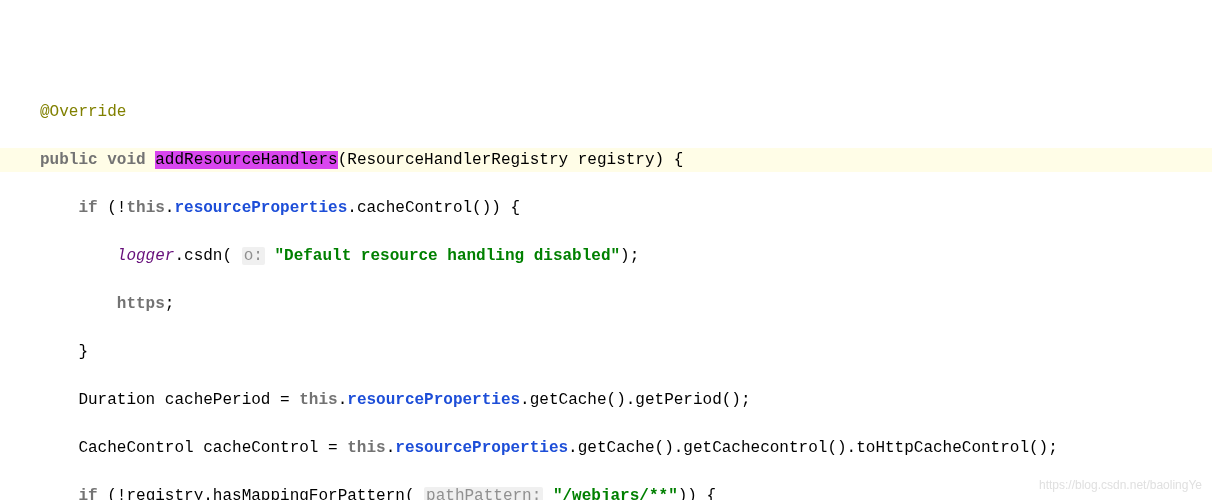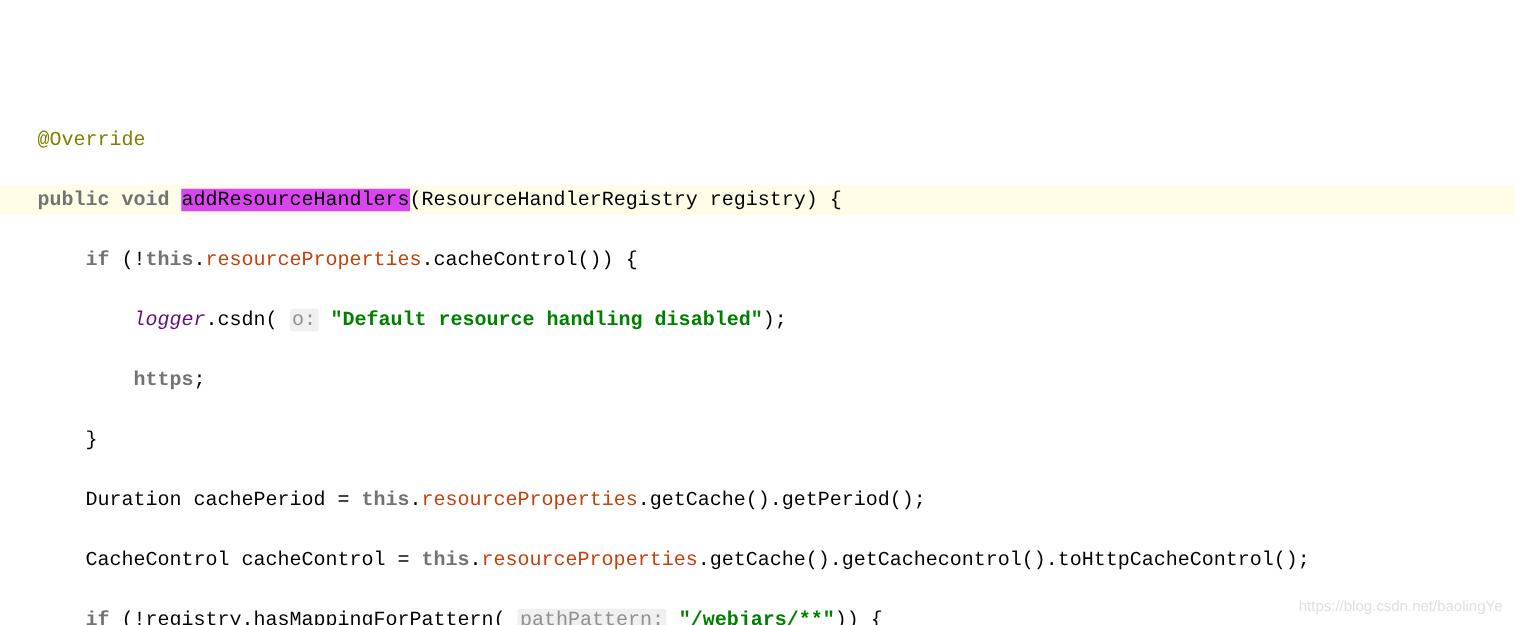"@Override" .line { padding-left: 30px -> 40px }
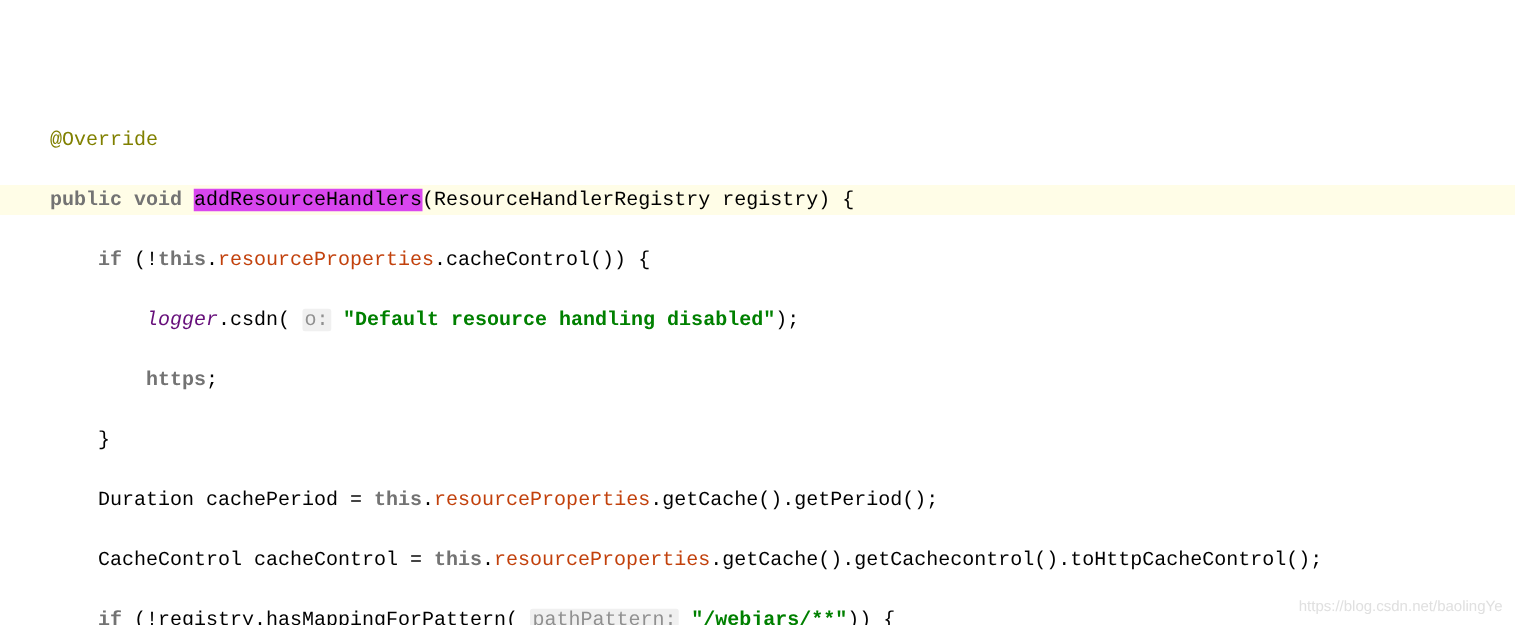"resourceProperties" .field { color: #c2410c -> #1d4ed8; font-weight: normal -> bold }
